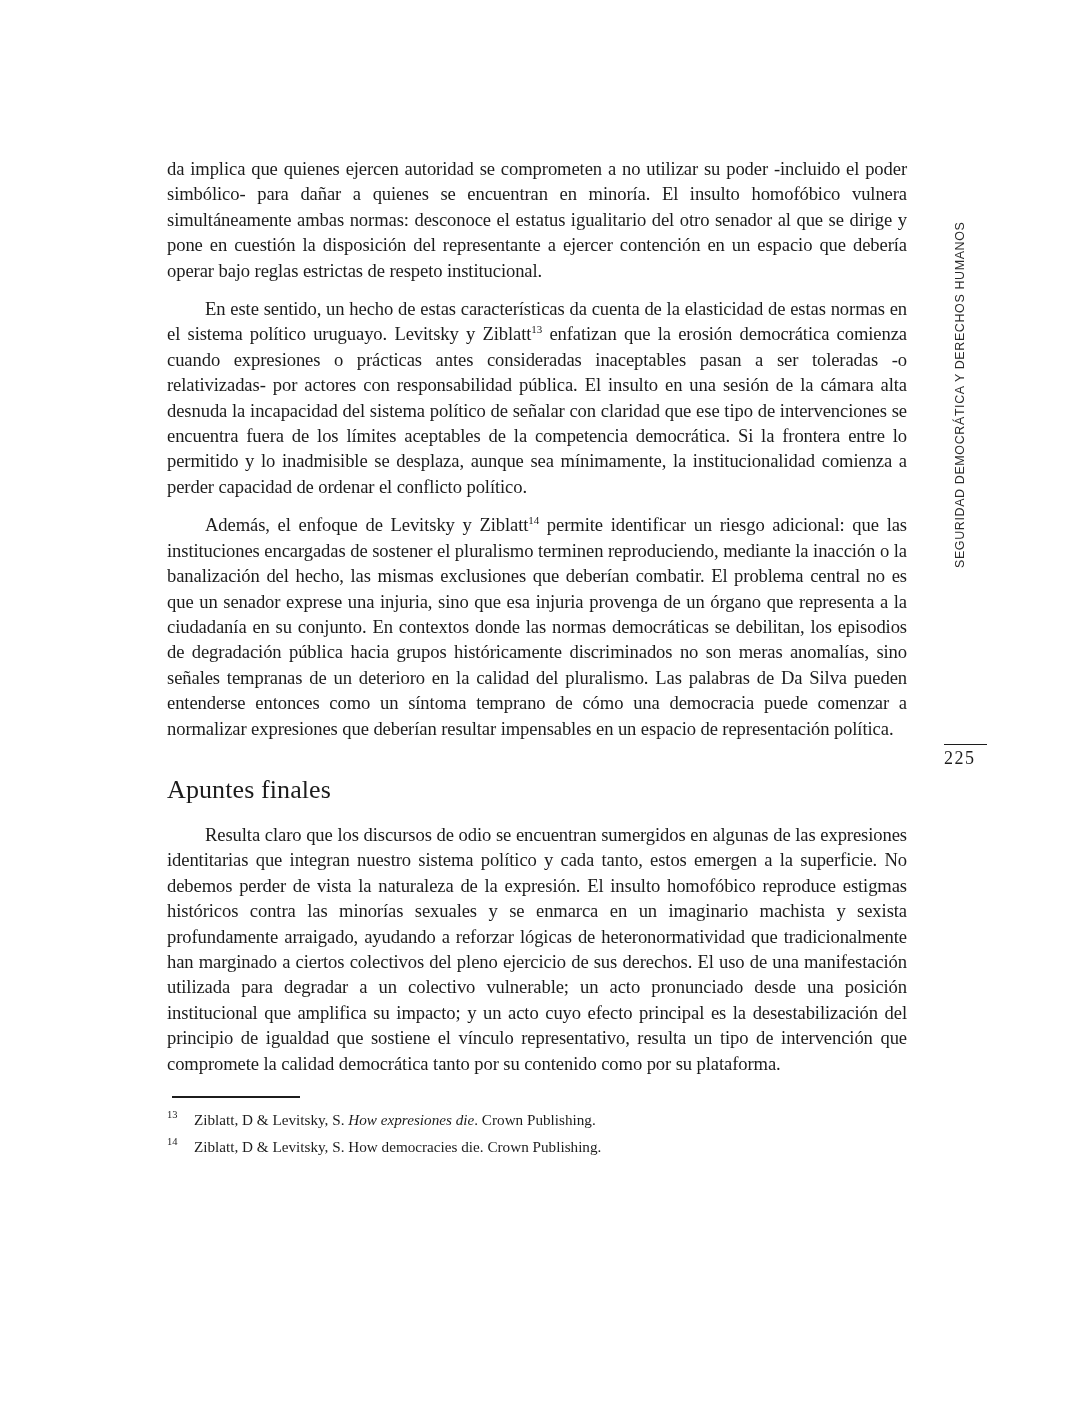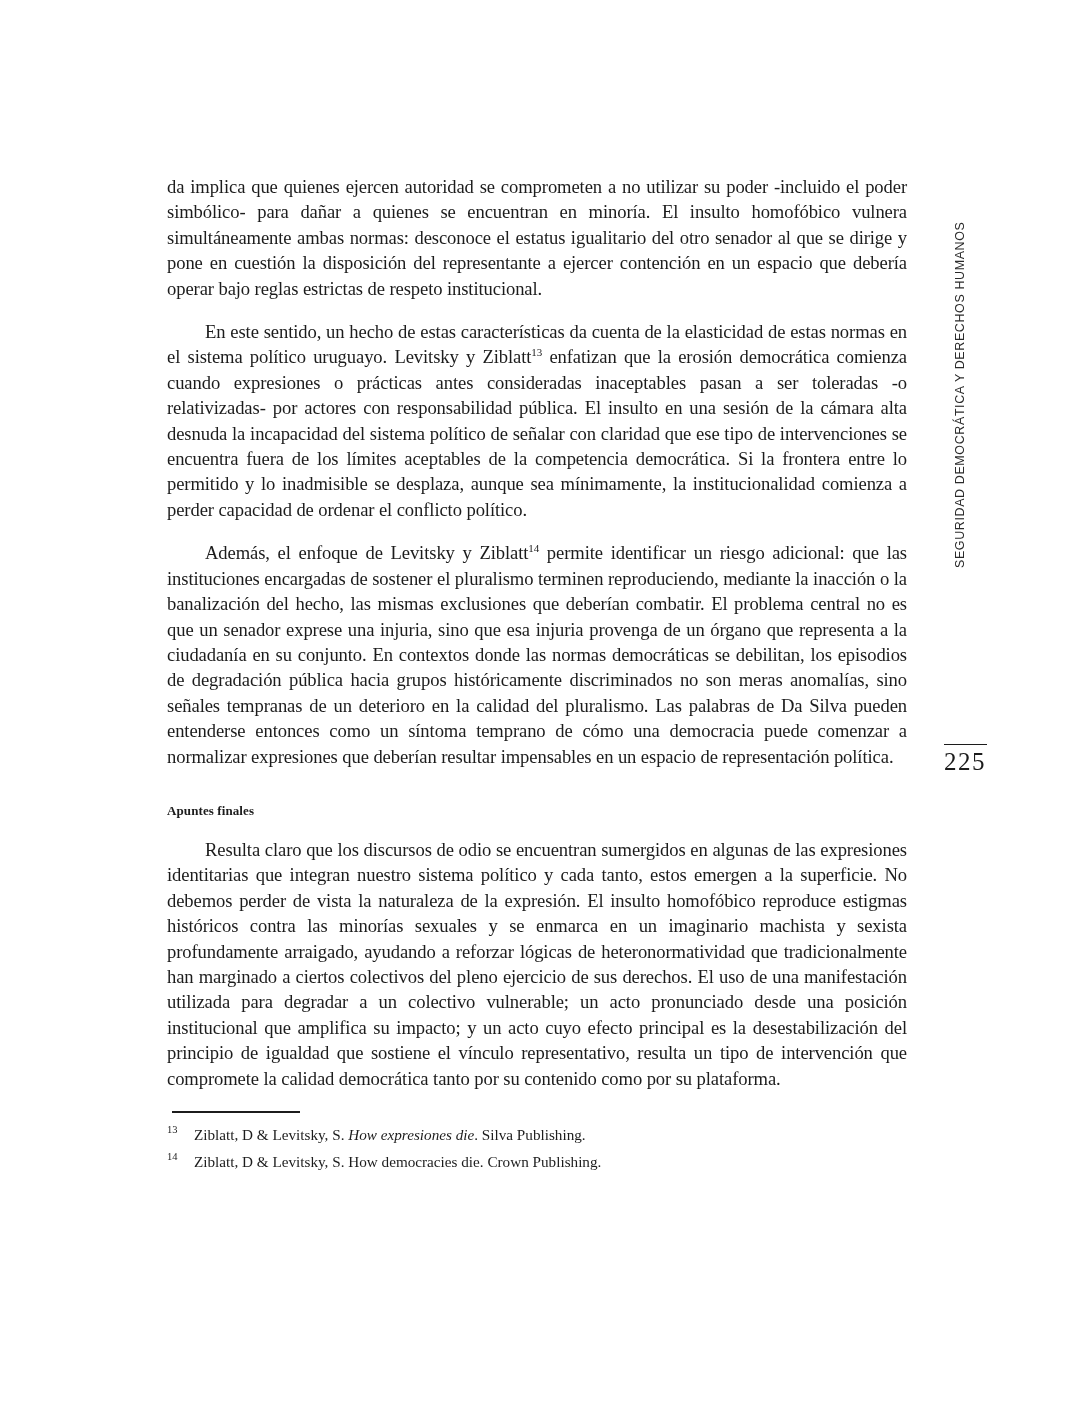"da implica que quienes ejercen" .body-para { margin-top: 18px -> none }
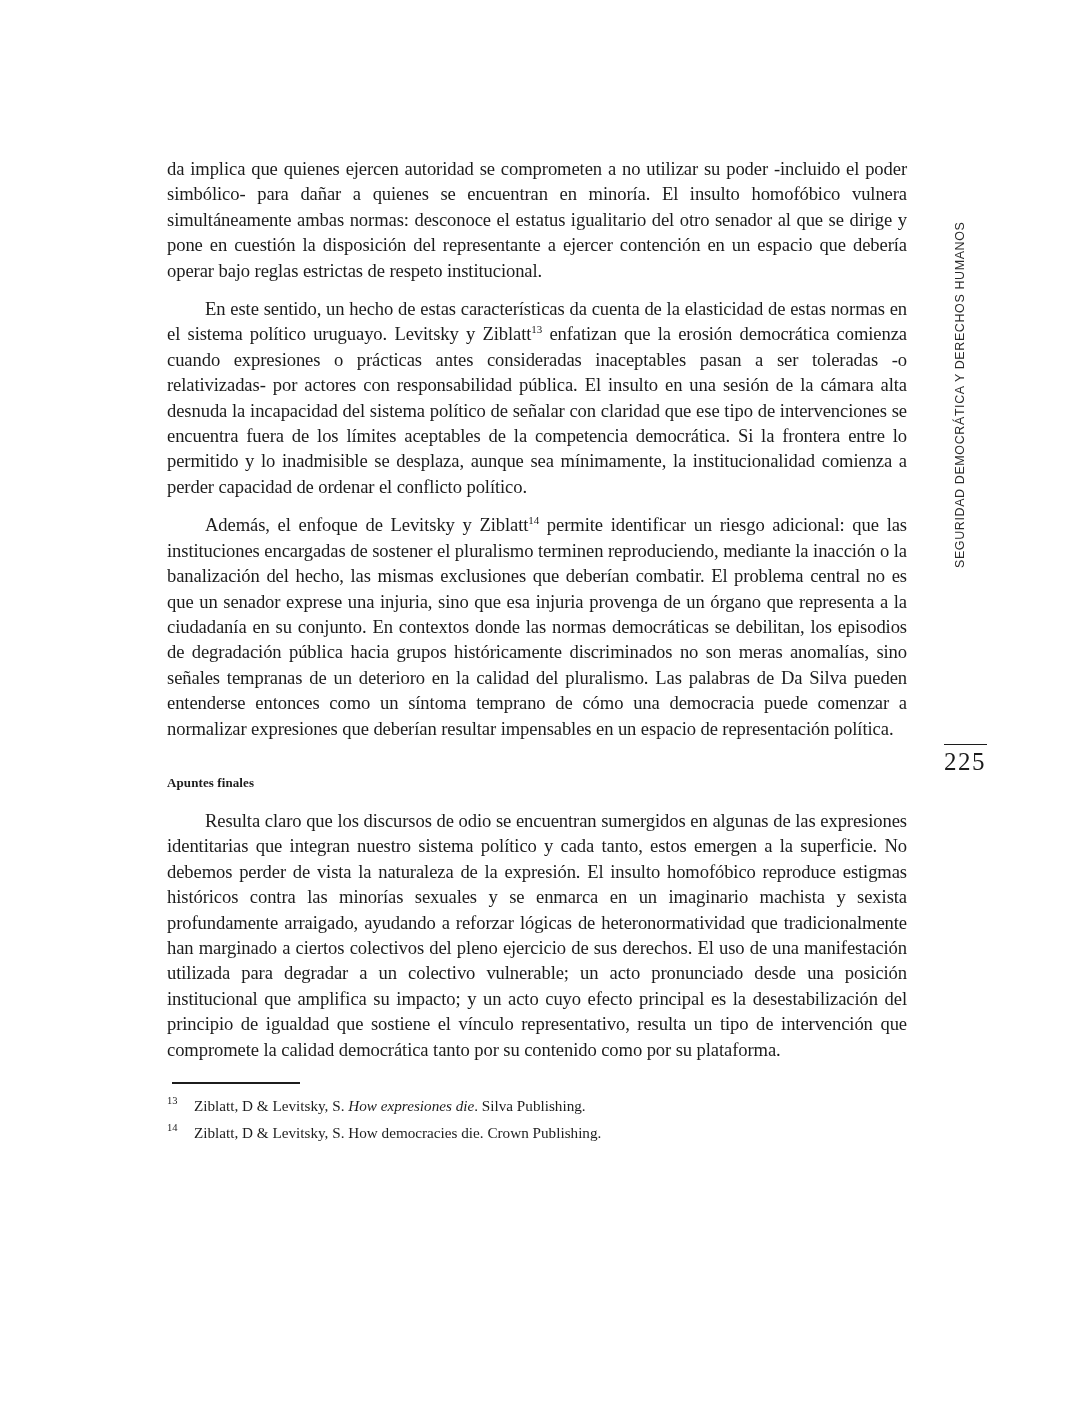"225" .page-number { font-size: 25px -> 18px }
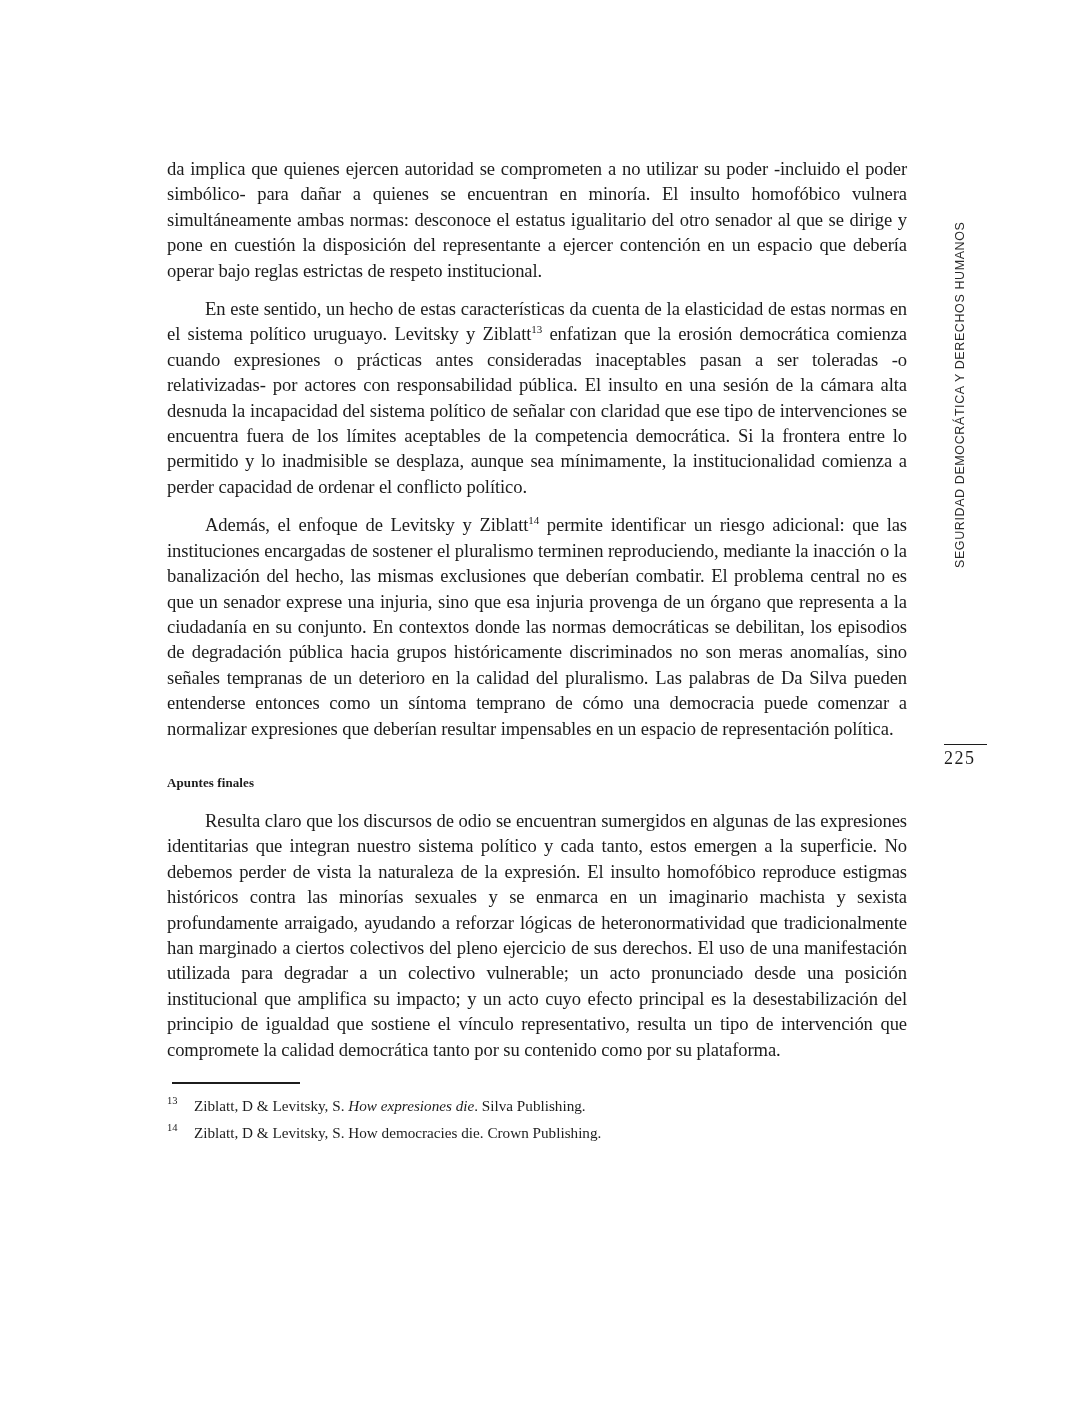"Apuntes finales" .section-heading { font-size: 13px -> 26px; font-weight: bold -> normal }
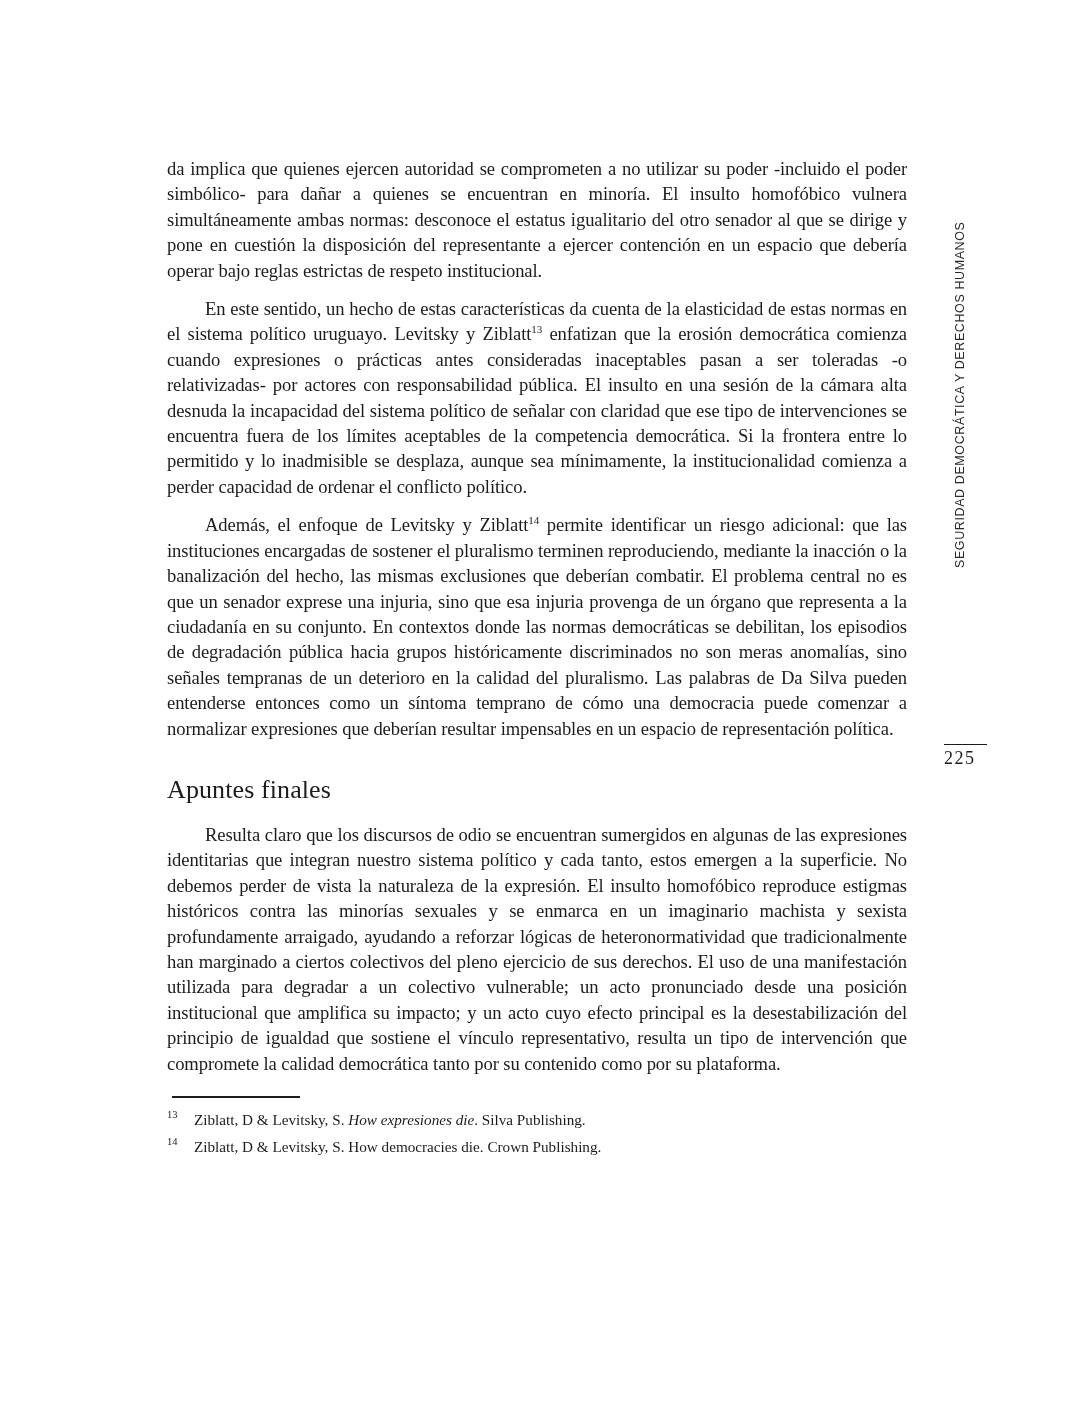". Silva Publishing." span { text: Silva -> Crown }
